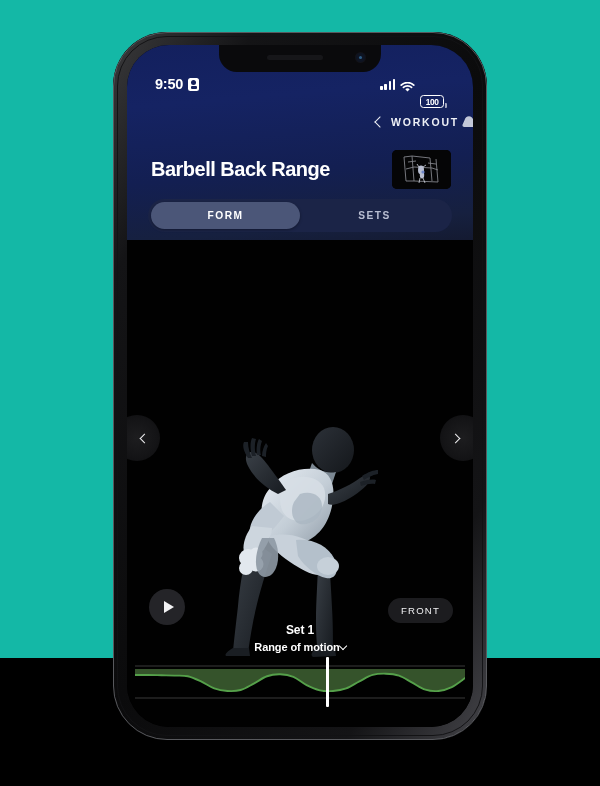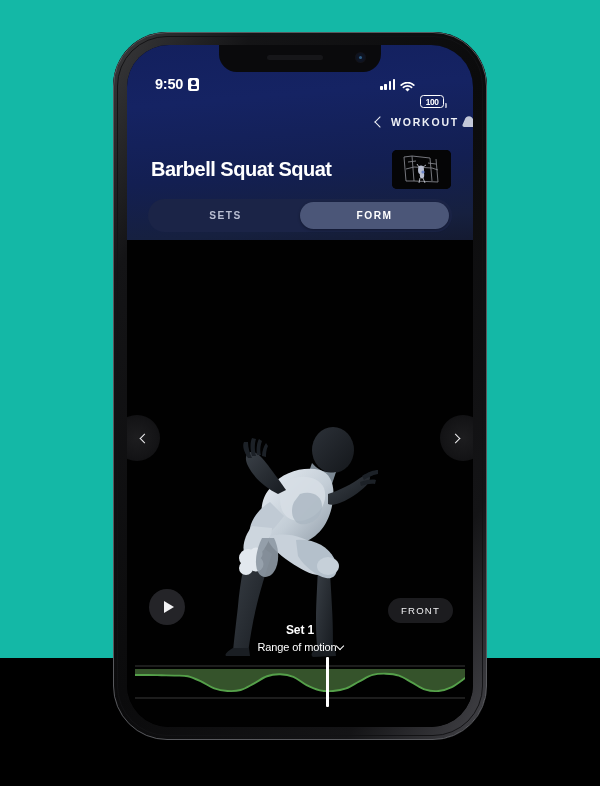"Barbell Squat Squat" div.exercise-title { text: Squat Squat -> Back Range }
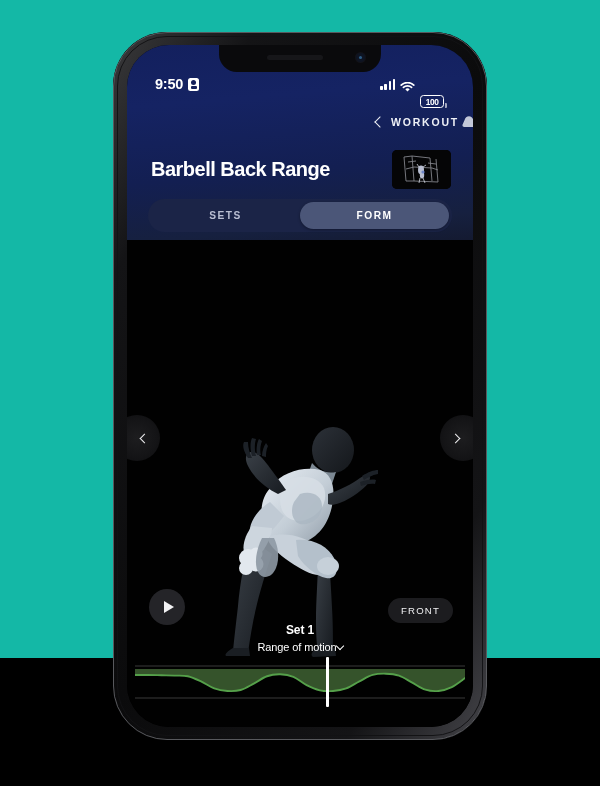"SETS" div.tab { order: before "FORM" -> after "FORM" }
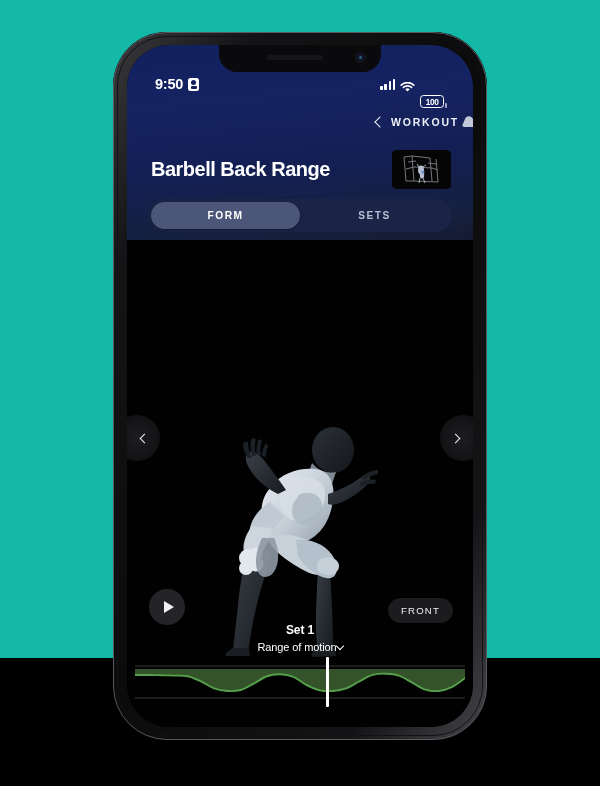"Range of motion" .metric-row { font-weight: normal -> bold }
